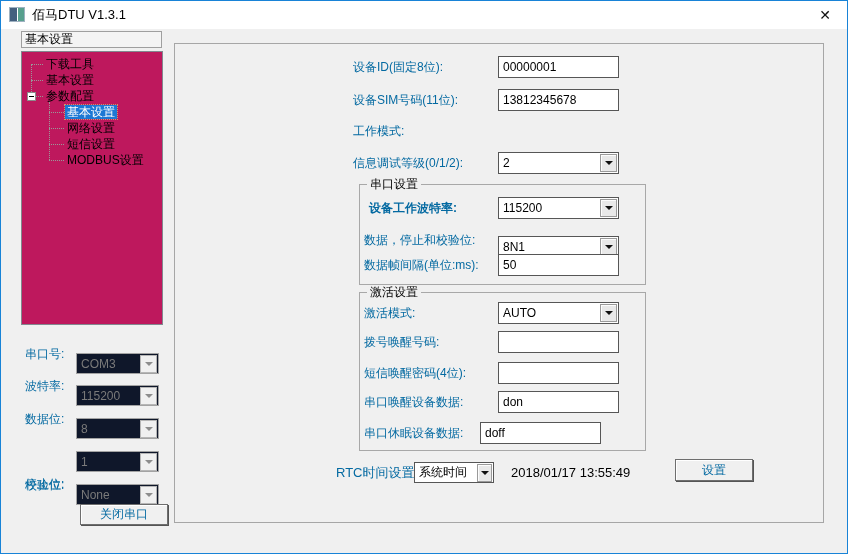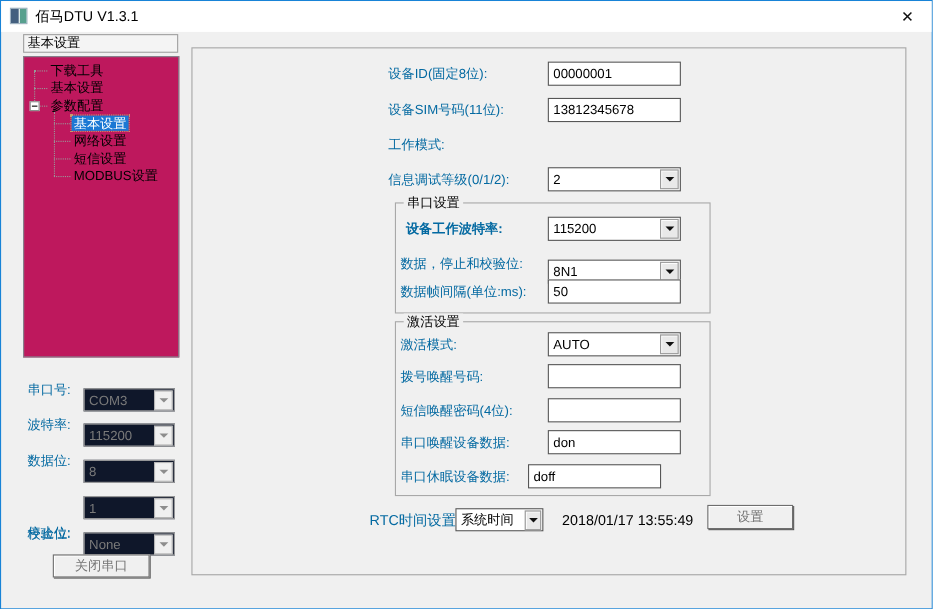"设置" .btn { color: #737373 -> #0369a1; margin-left: none -> 32px }
